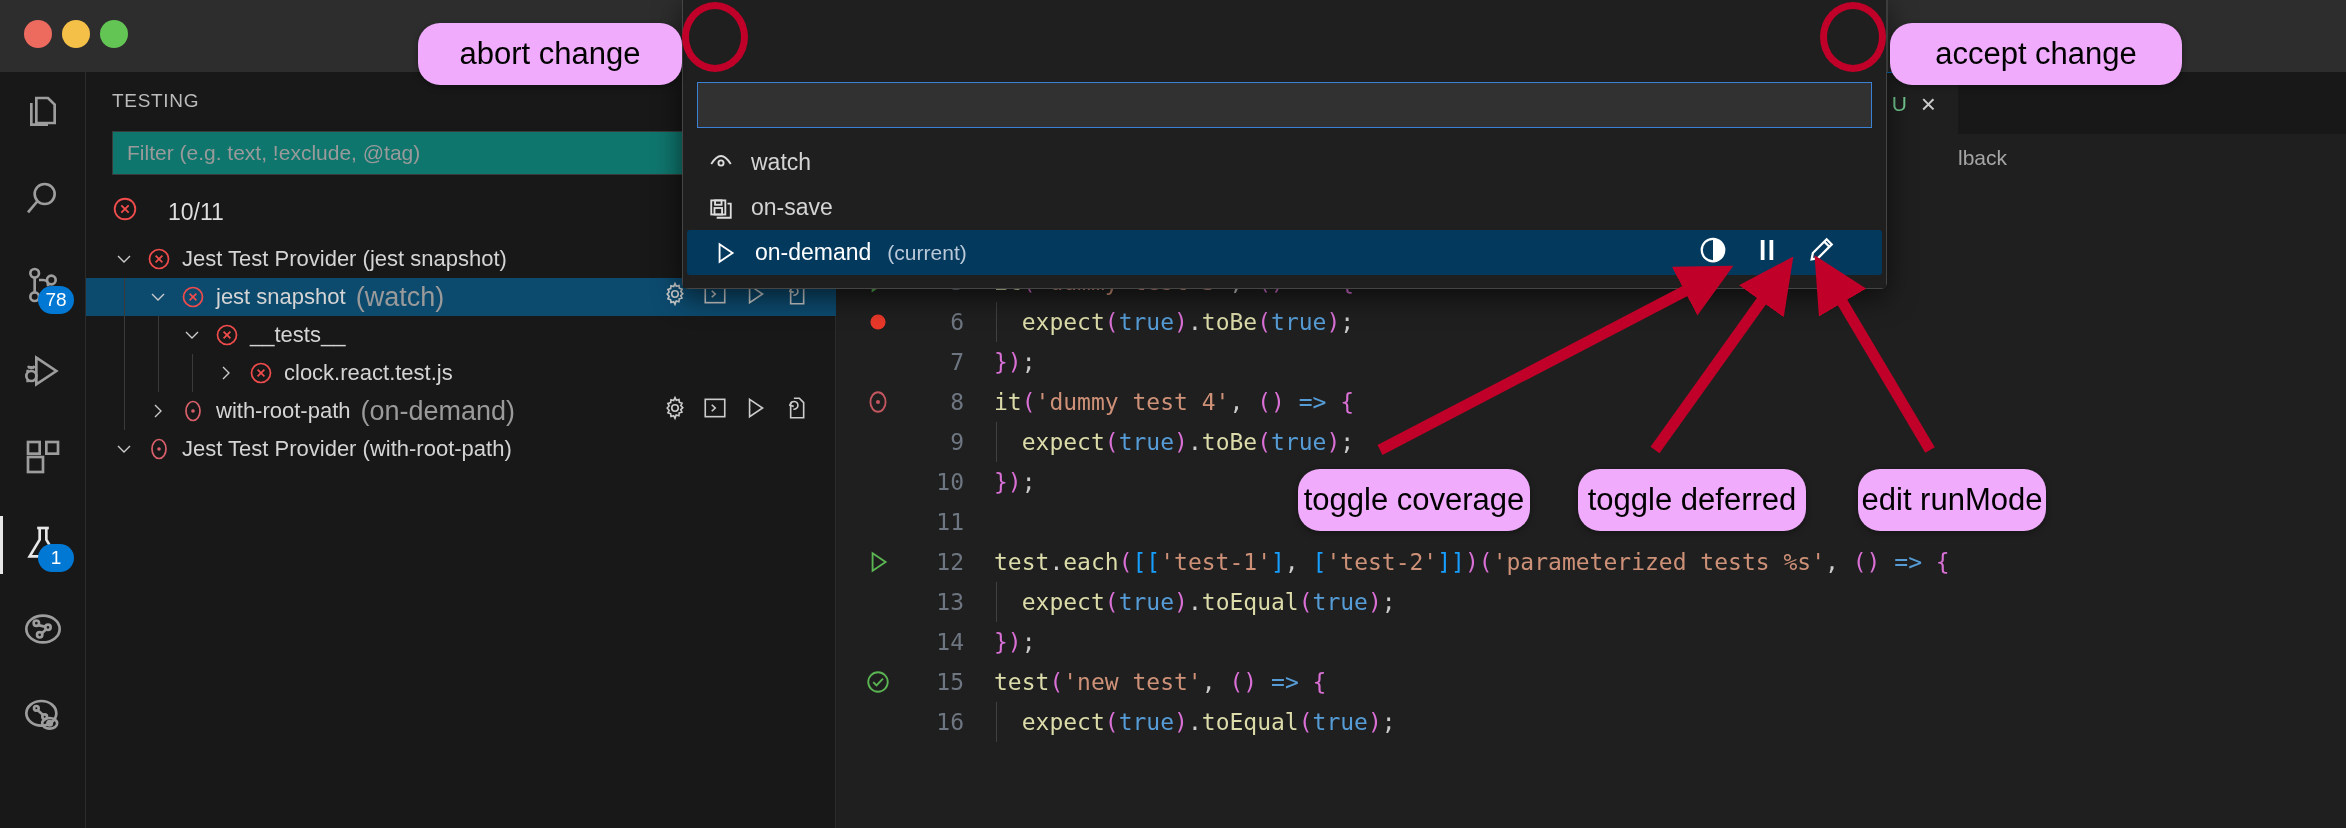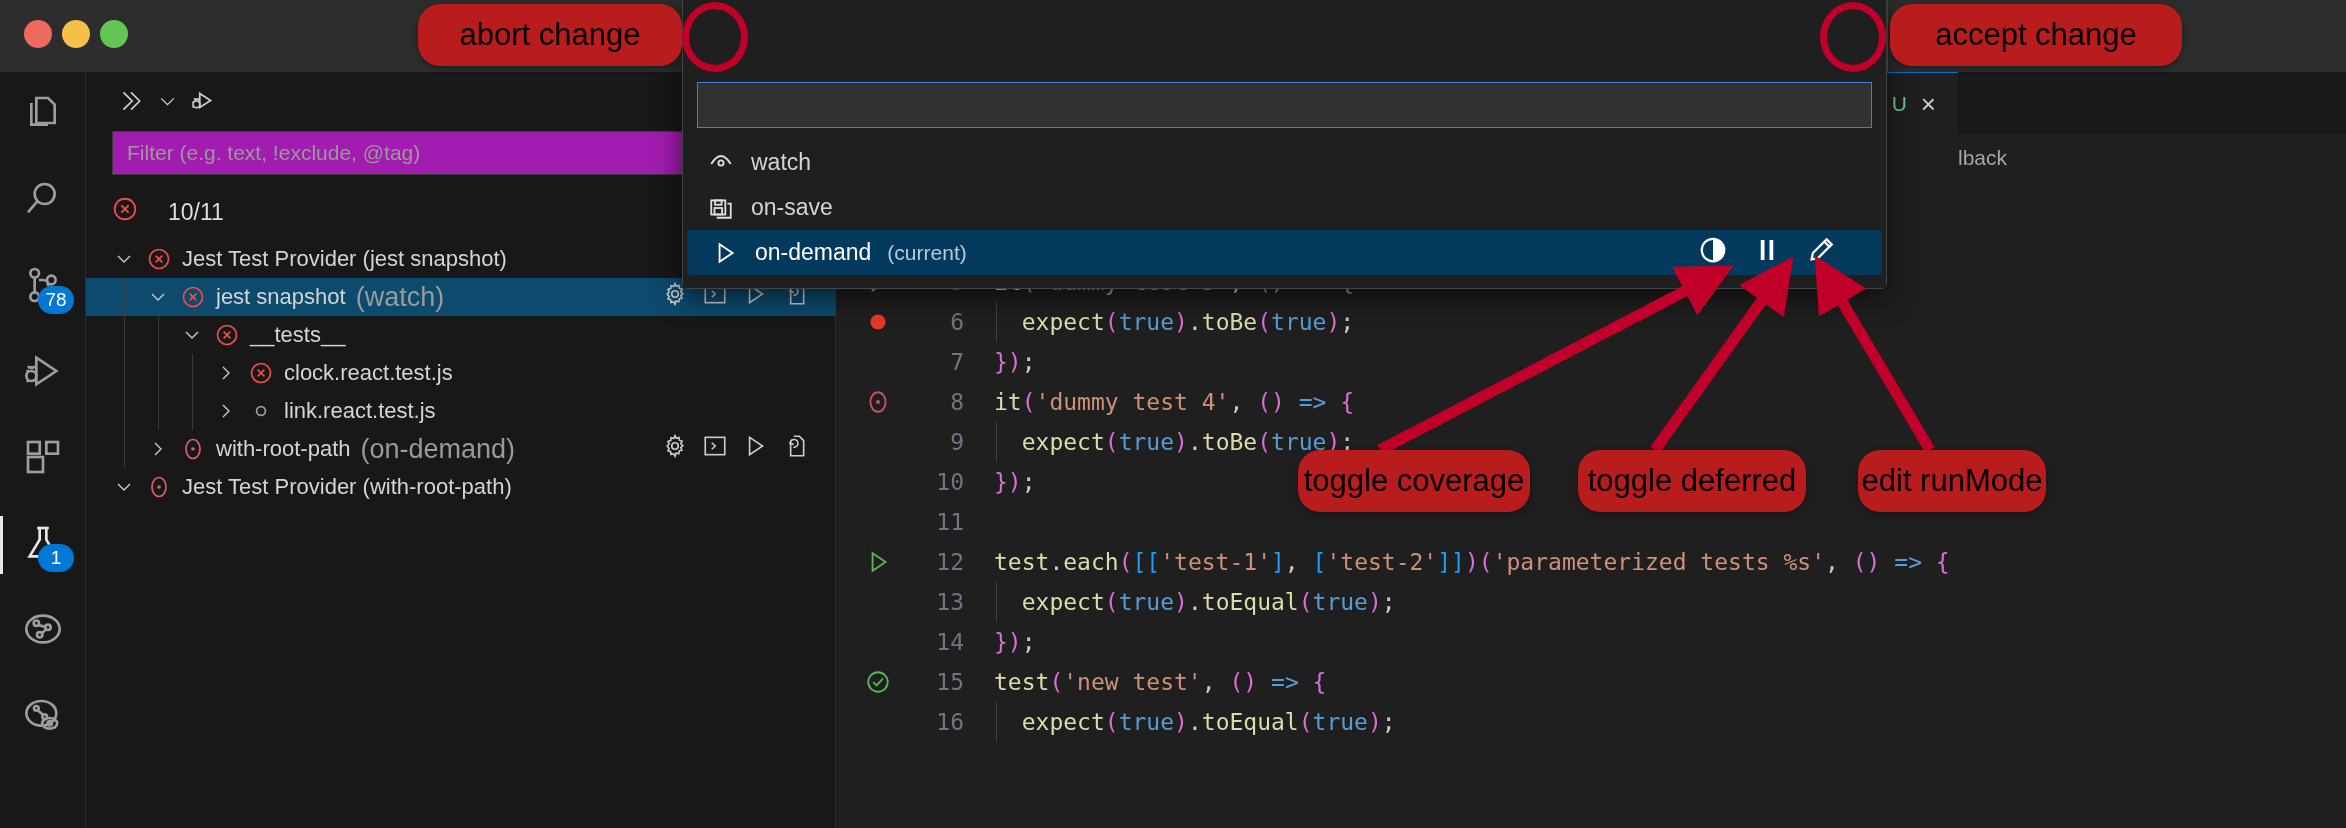"abort change" .callout { background: #b91c1c -> #f0abfc; margin-top: none -> 19px }
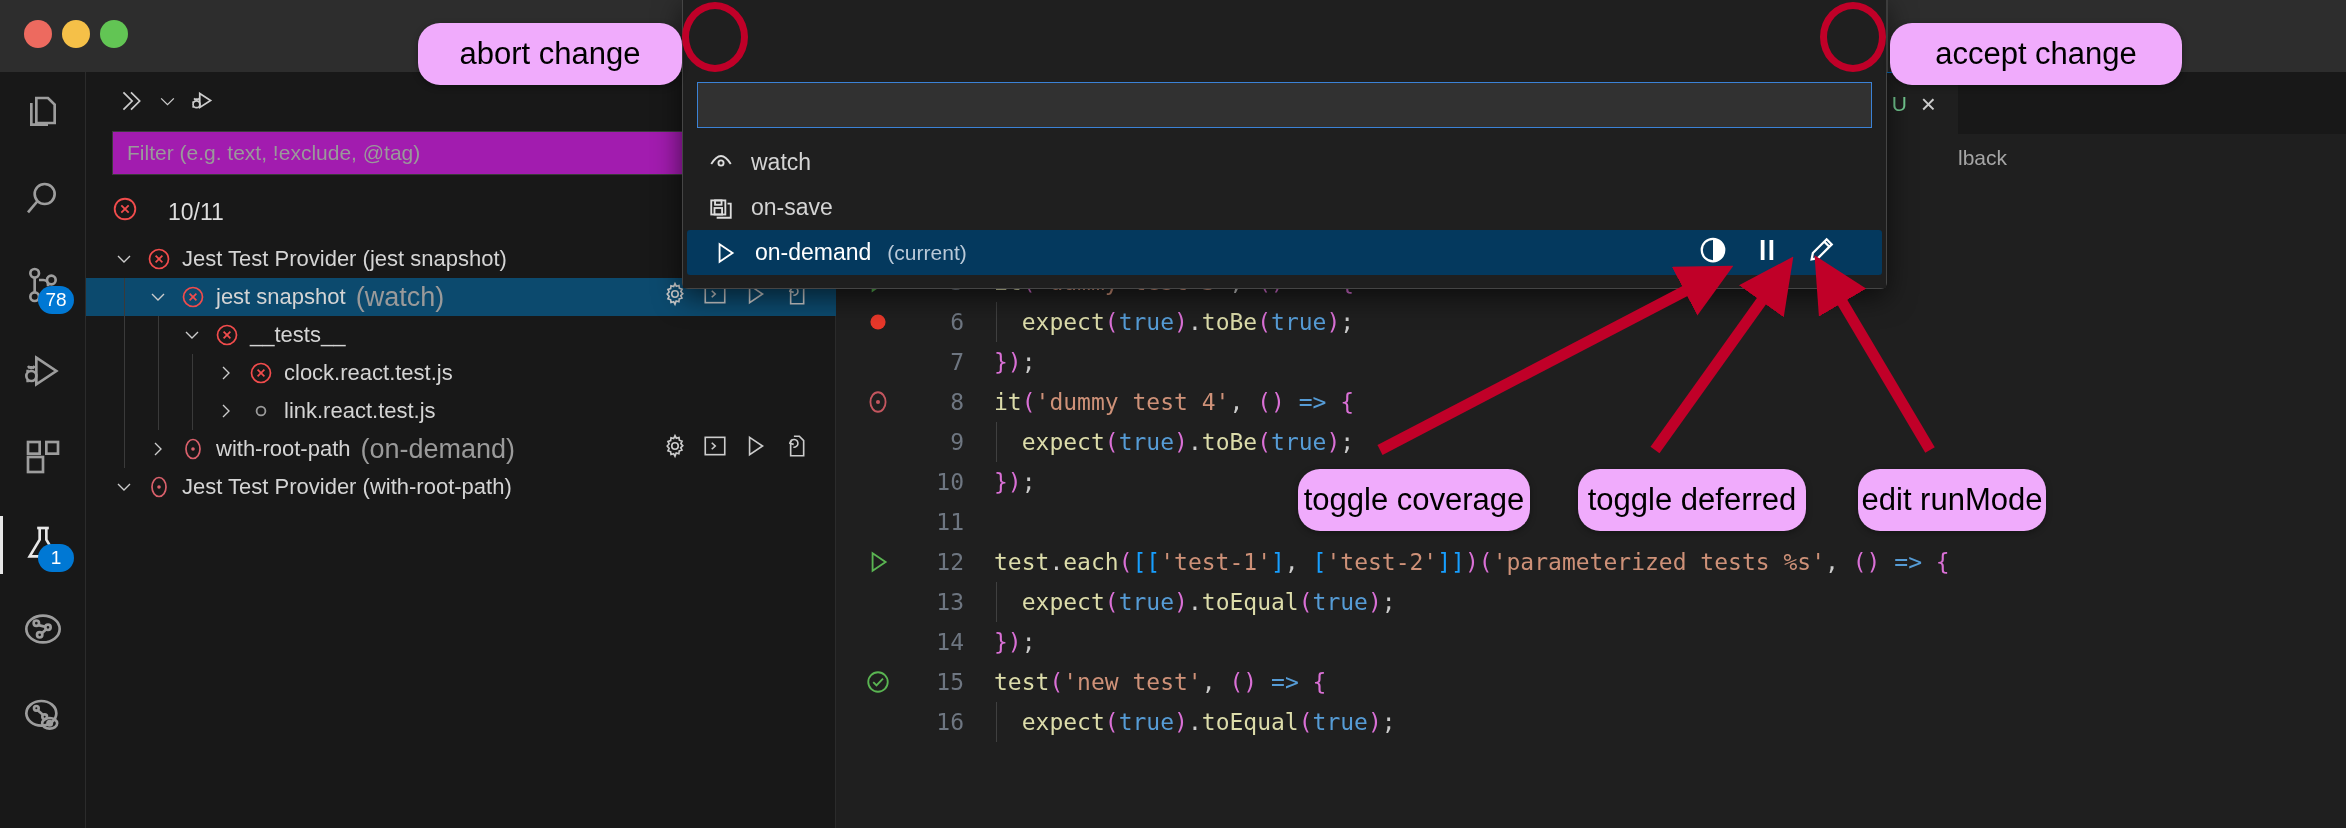"TESTING" span { html: none -> <span>TESTING</span> }
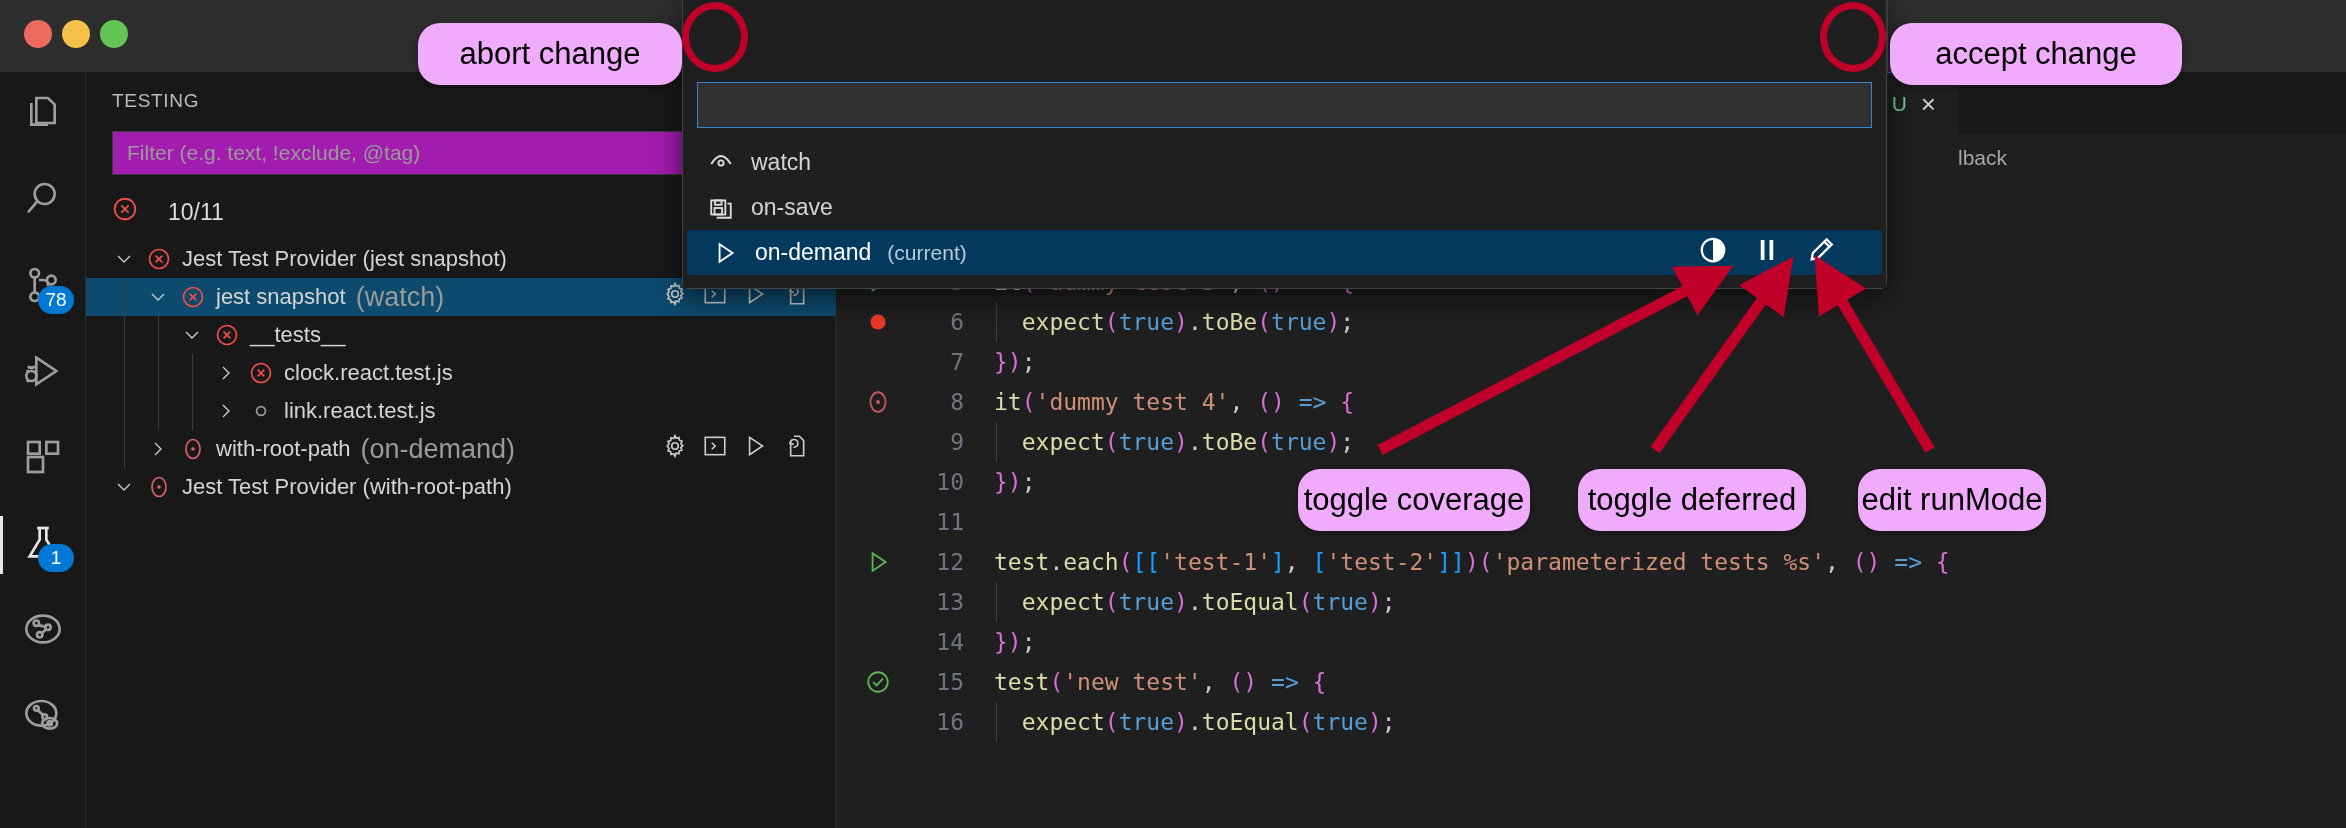"Filter (e.g. text, !exclude, @tag)" #filterbox { background: #a21caf -> #0f766e }
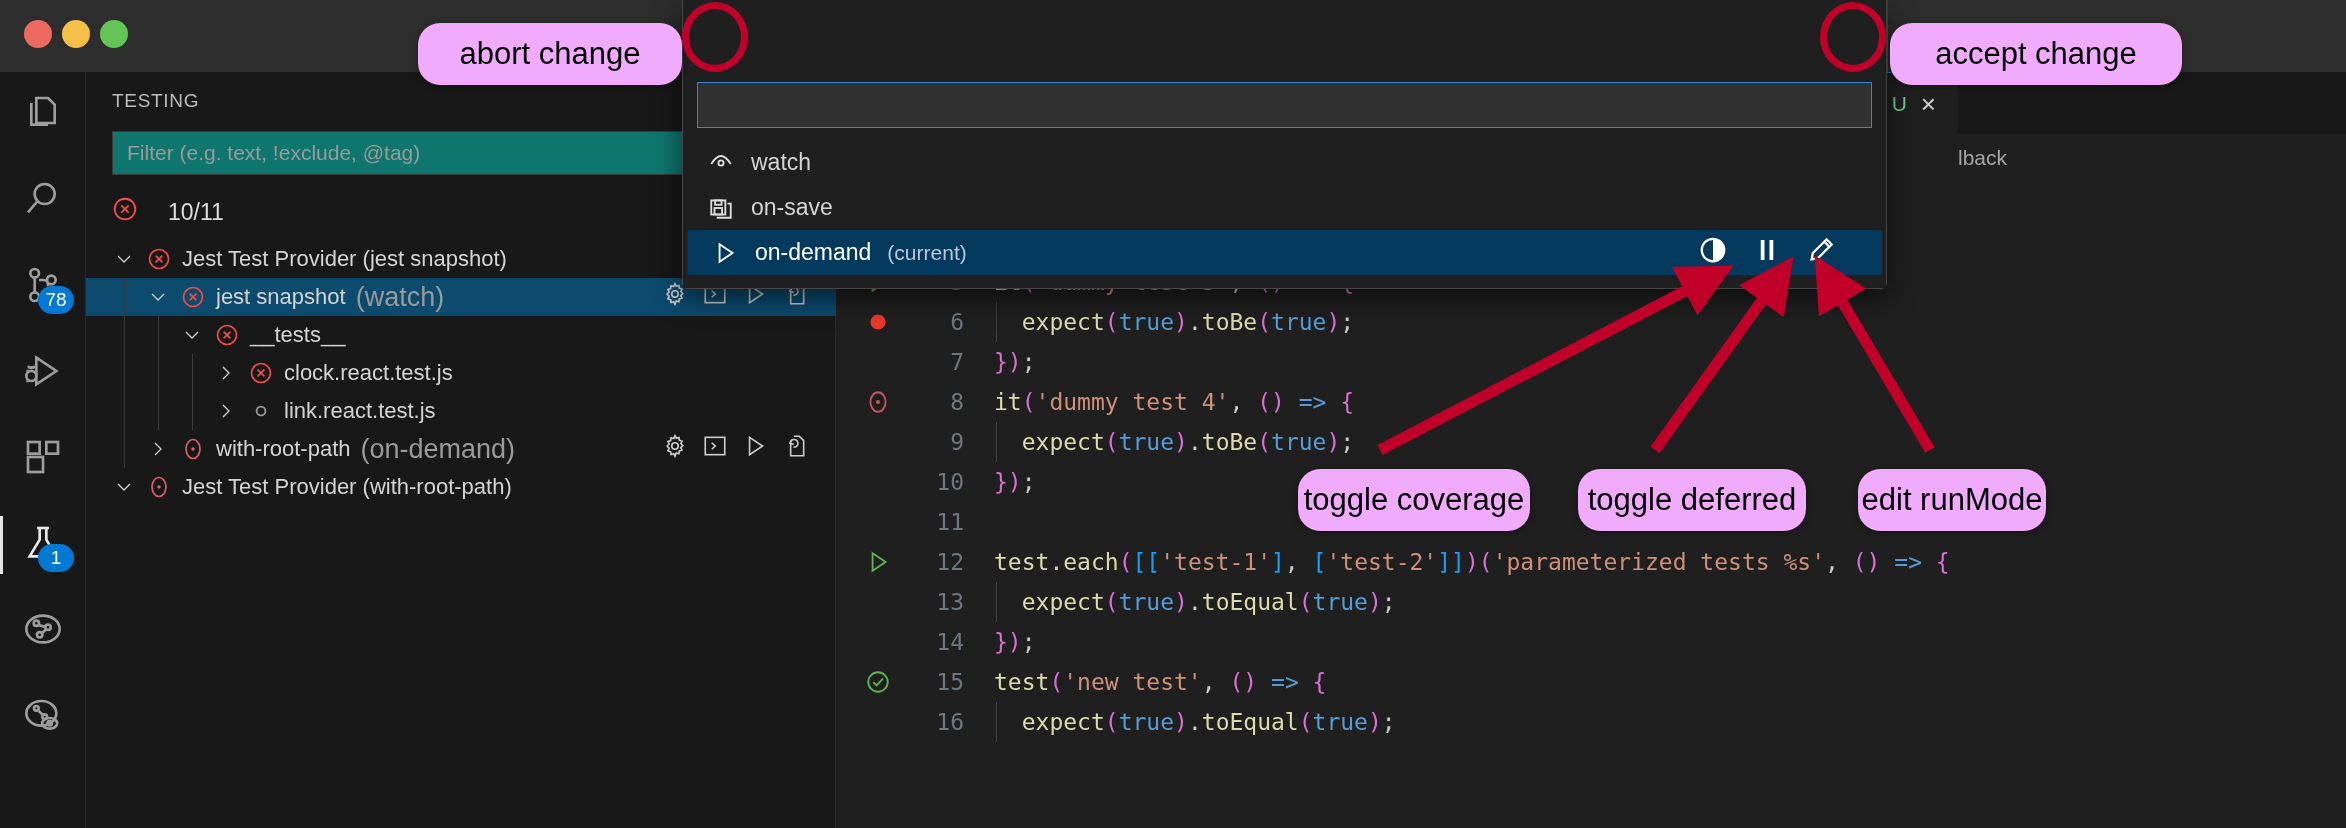"link.react.test.js" div.row { html: <div> <div></div> <div></div> <div></div> <span> <svg> <path></path> </svg> </span> <span> <svg> <circle></circle> </svg> </span> <span>link.react.test.js</span> </div> -> none }
